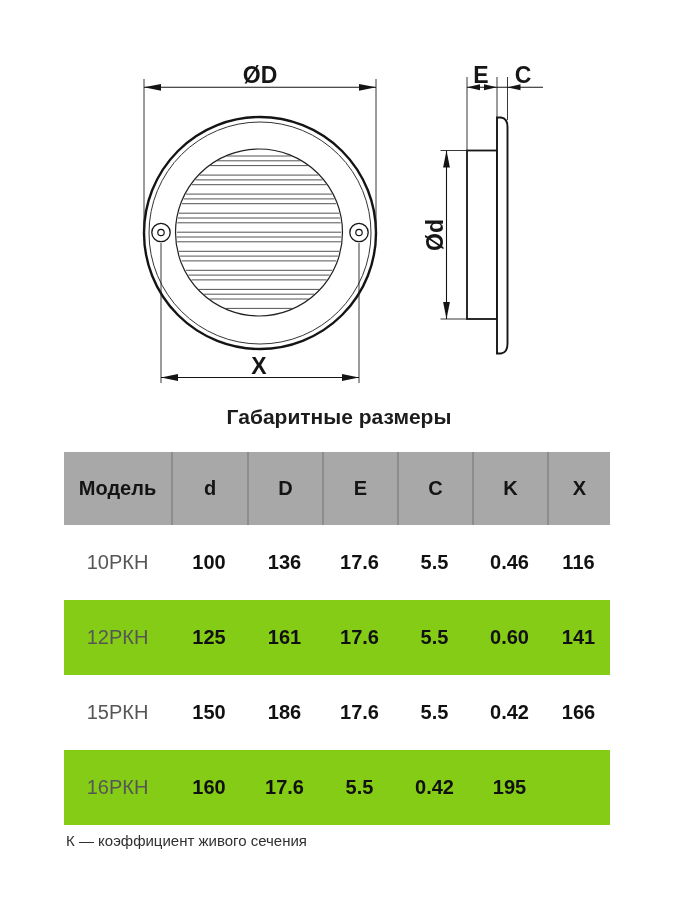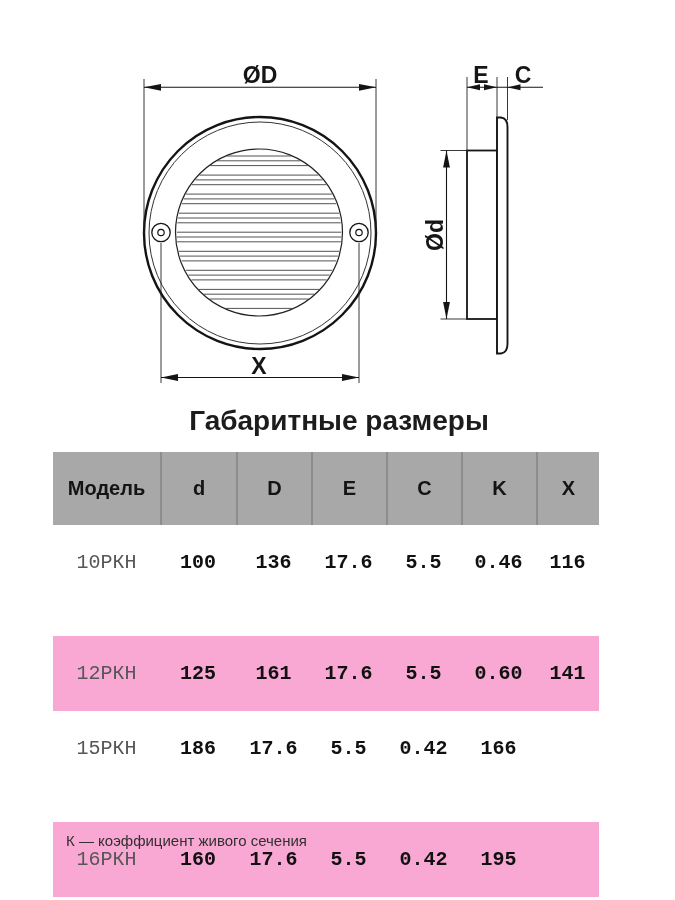"Габаритные размеры" .section-title { font-size: 28px -> 21px }
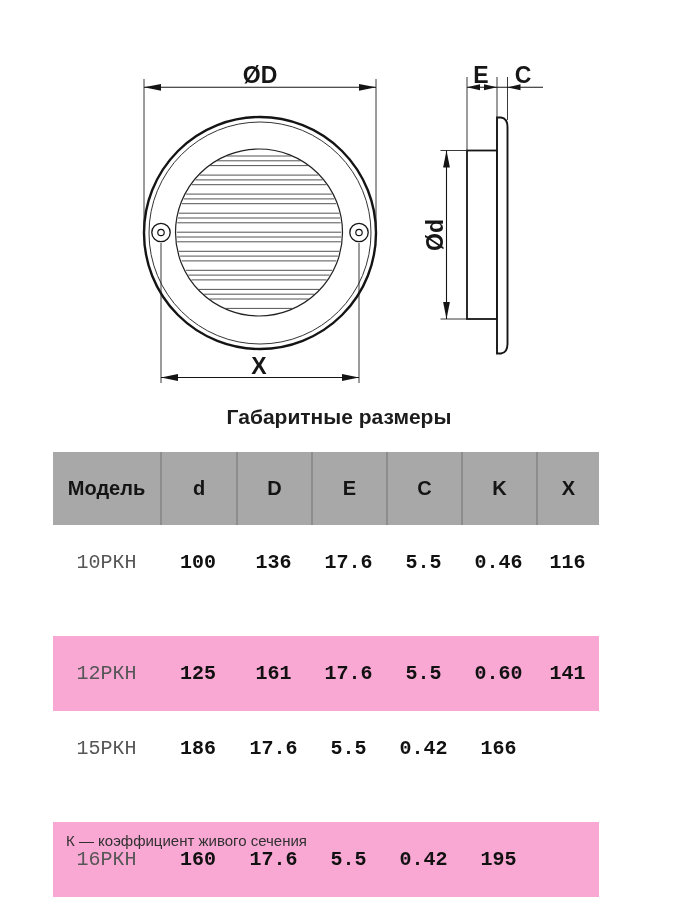"Модель" .dim-table { left: 53px -> 64px }
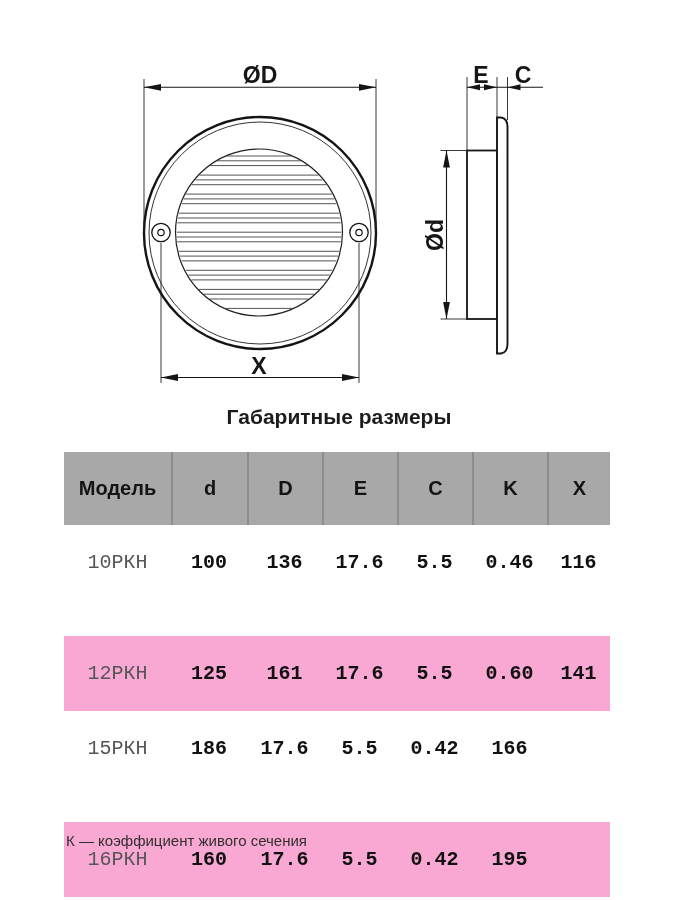"10РКН" .trow { font-family: Liberation Mono, monospace -> none }
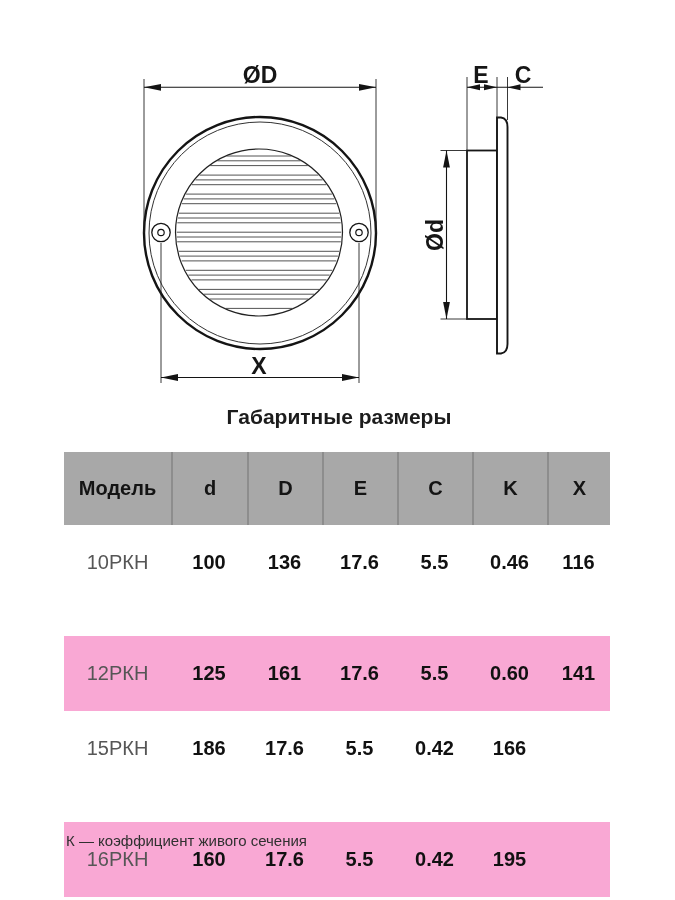"12РКН" .trow.alt { background: #f9a8d4 -> #84cc16; margin-top: 36px -> none }
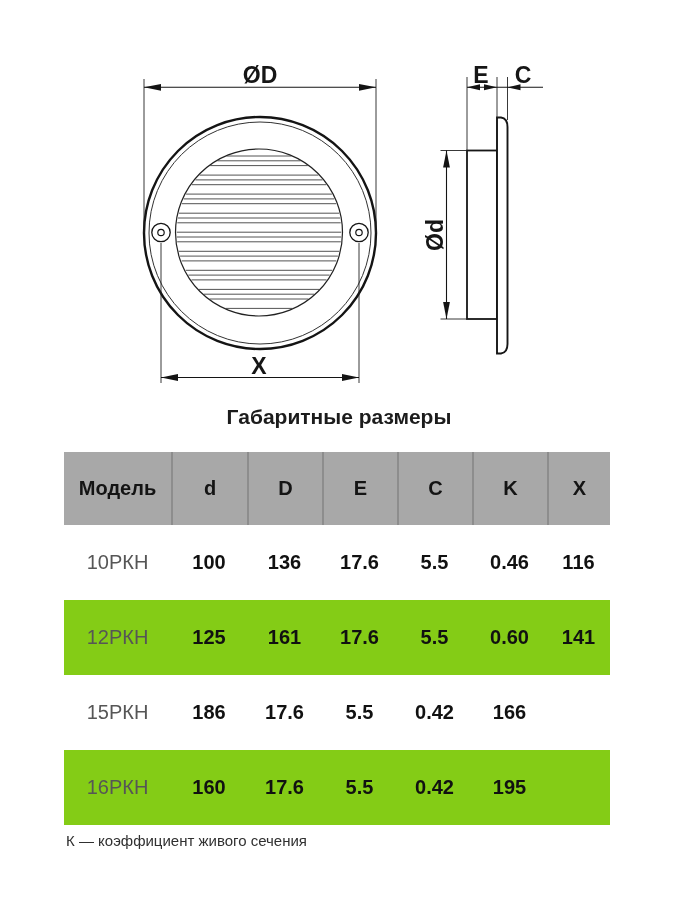"150" div.cell { html: none -> <div>150</div> }
